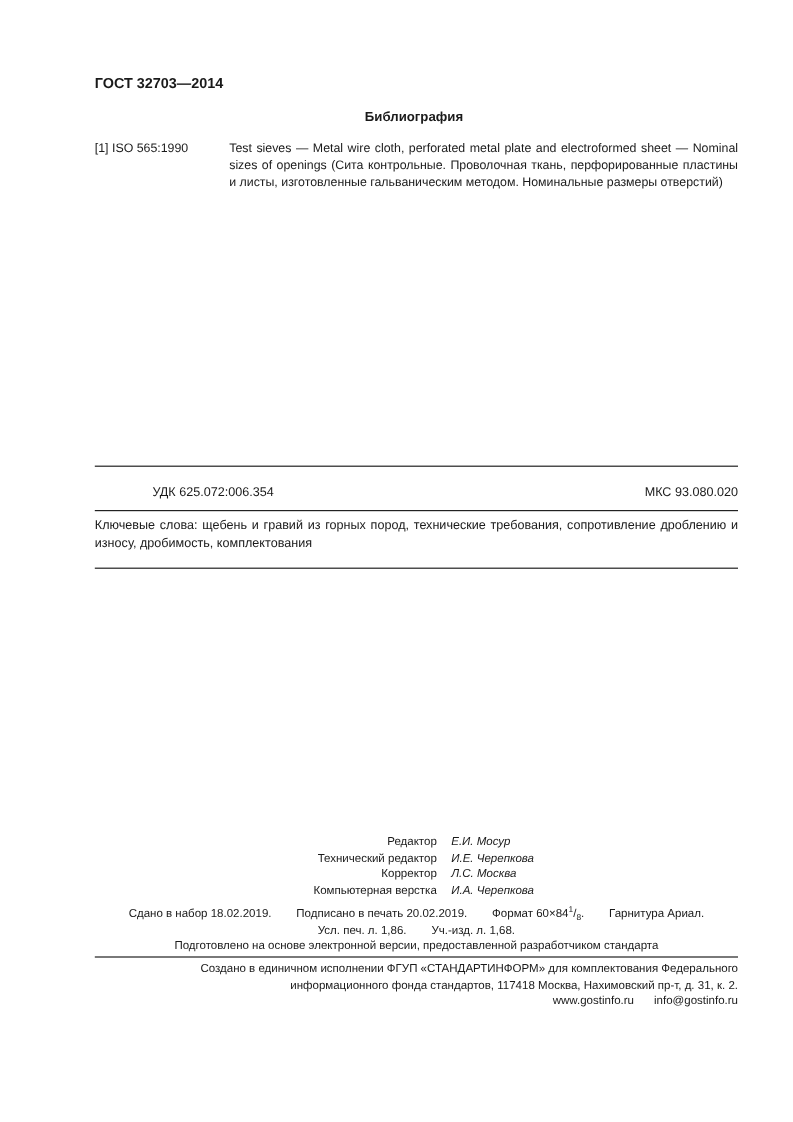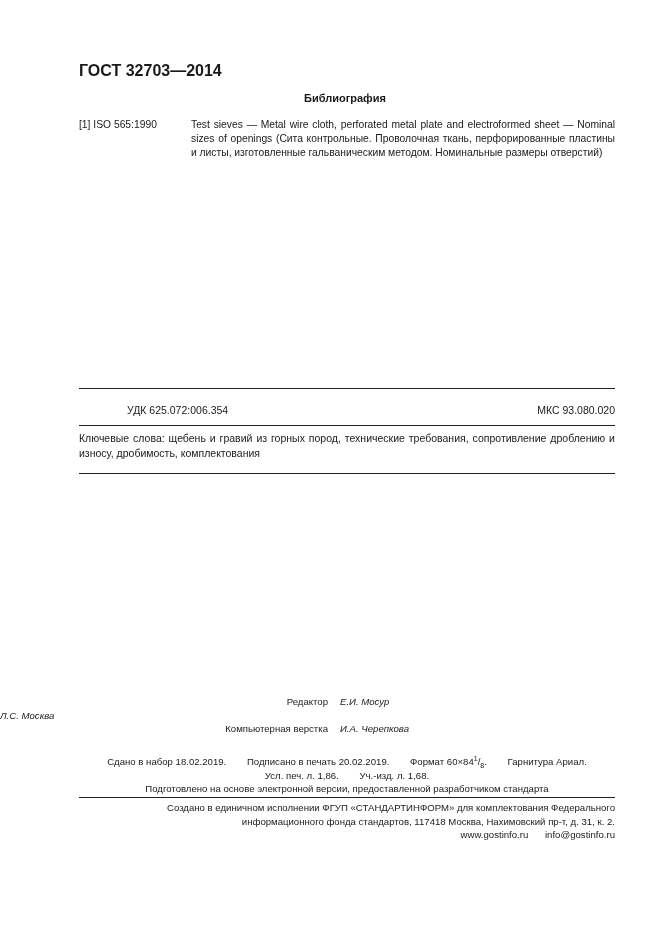"ГОСТ 32703—2014" .doc-code { font-size: 16px -> 12px }
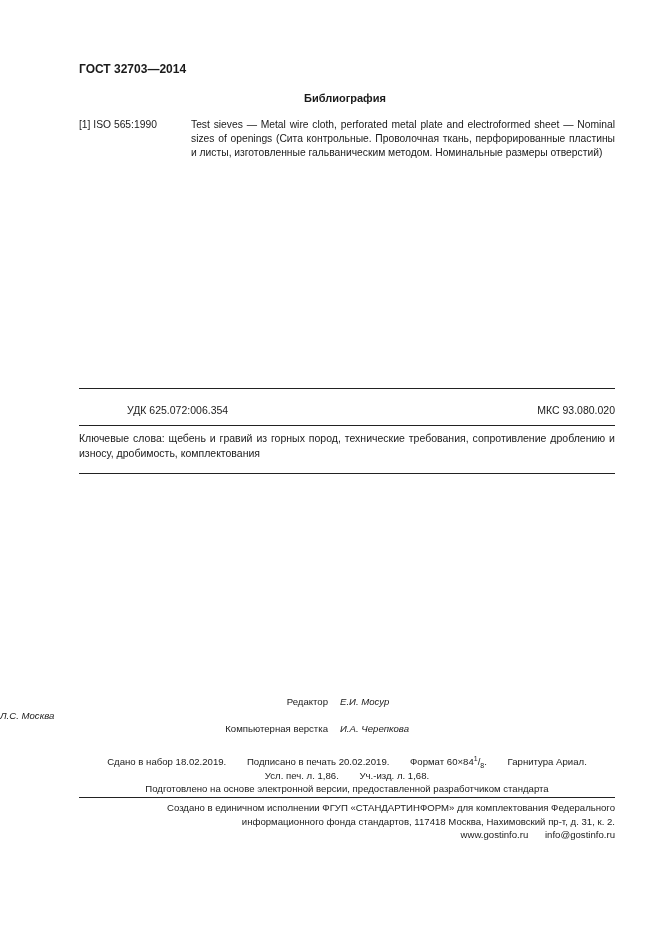"Редактор" .credit-role { width: 340px -> 376px }
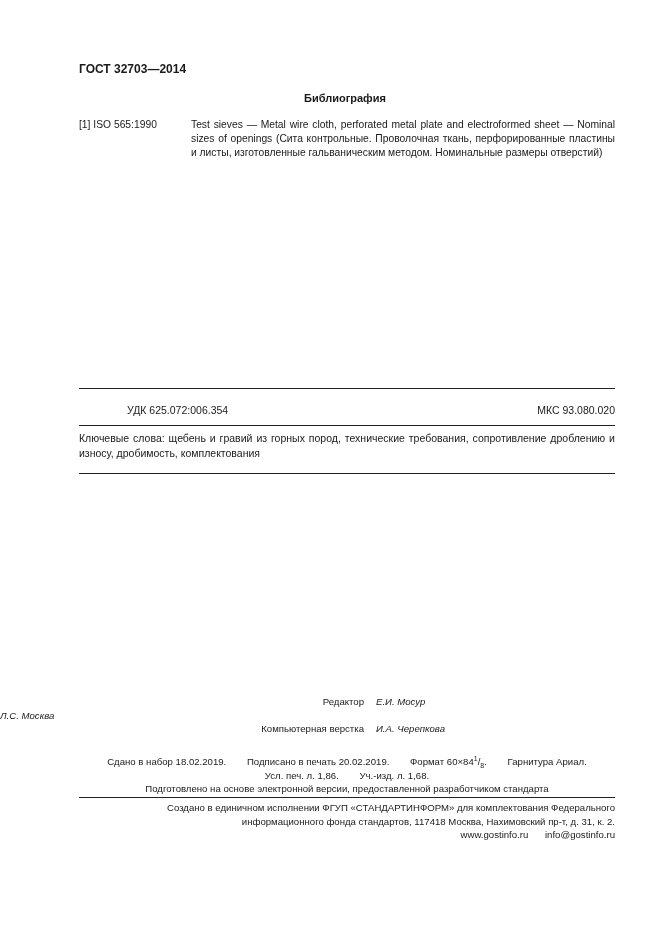"Технический редактор" div.credit-row { html: none -> <div> <span>Технический редактор</span> <span>И.Е. Черепкова</span> </div> }
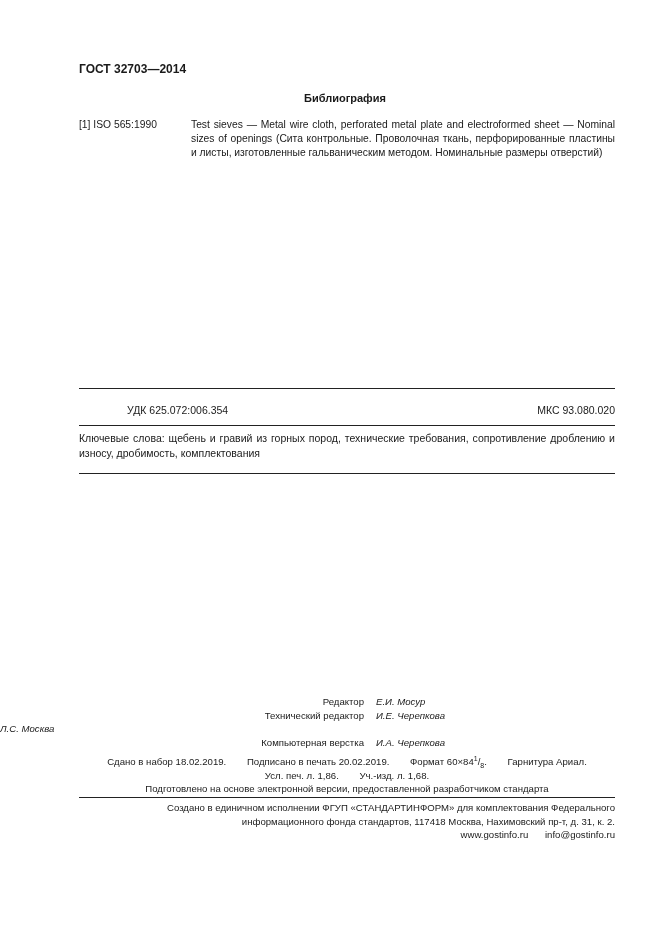"Корректор" span.credit-role { html: none -> <span>Корректор</span> }
